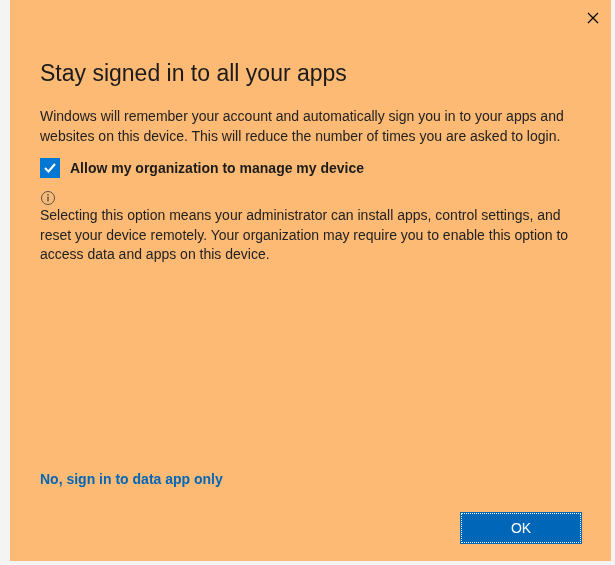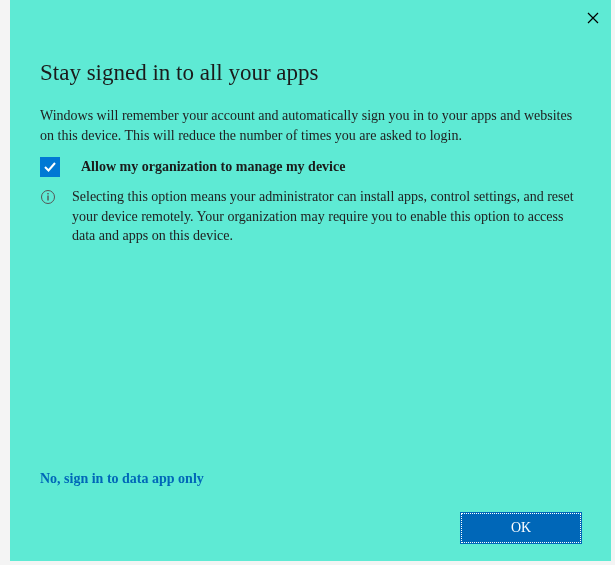"Stay signed in to all" .dialog { background: #5eead4 -> #fdba74; font-family: Liberation Serif, serif -> none }
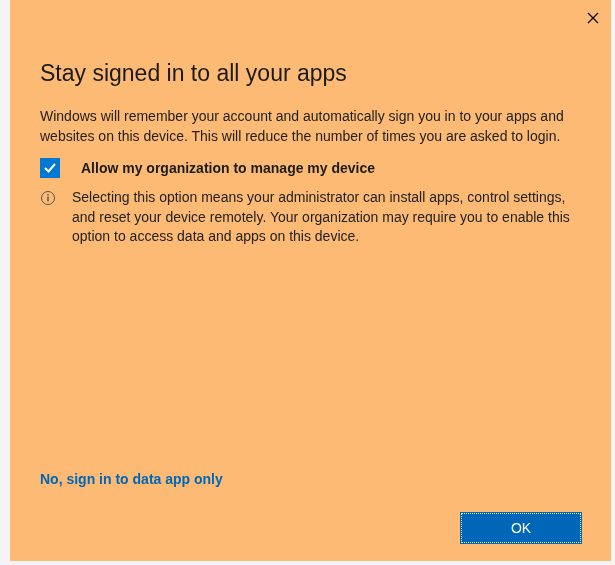"Allow my organization to manage" .check-row { gap: 21px -> 10px }
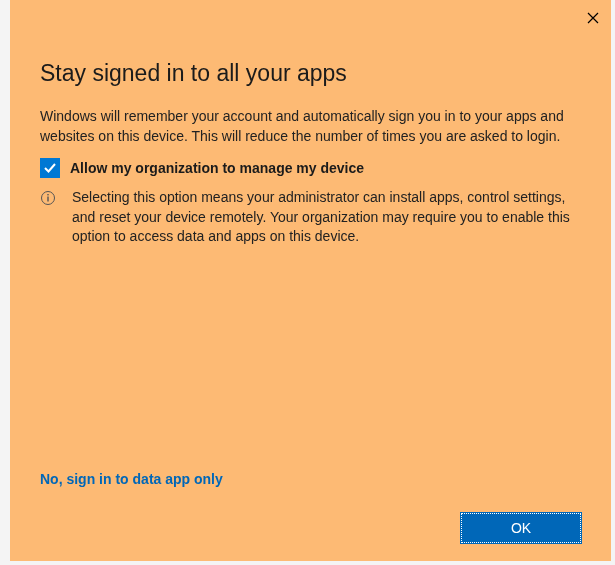"Selecting this option means your" .info-row { flex-direction: none -> column; gap: 16px -> 0 }
